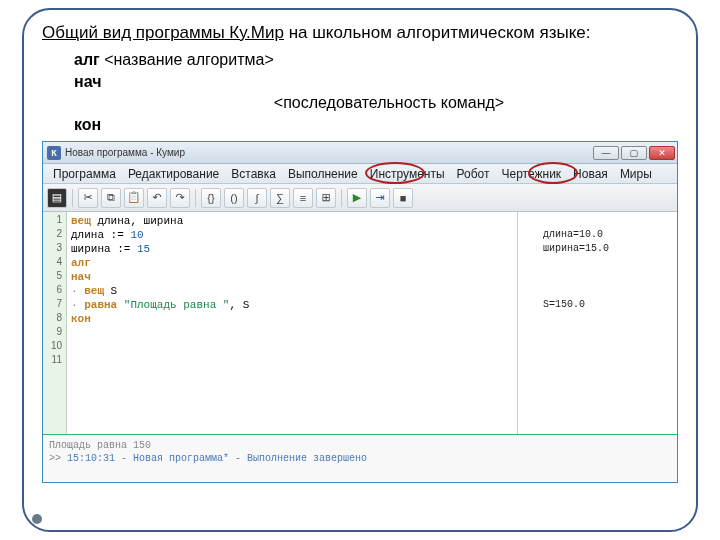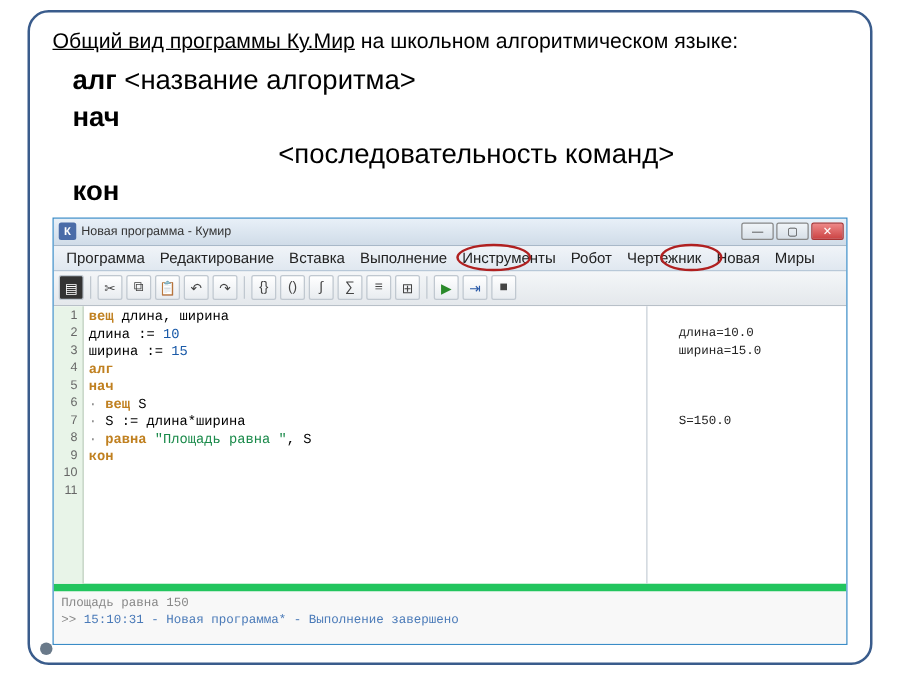"Общий вид программы Ку.Мир на" .slide-frame { border-radius: 17px -> 28px }
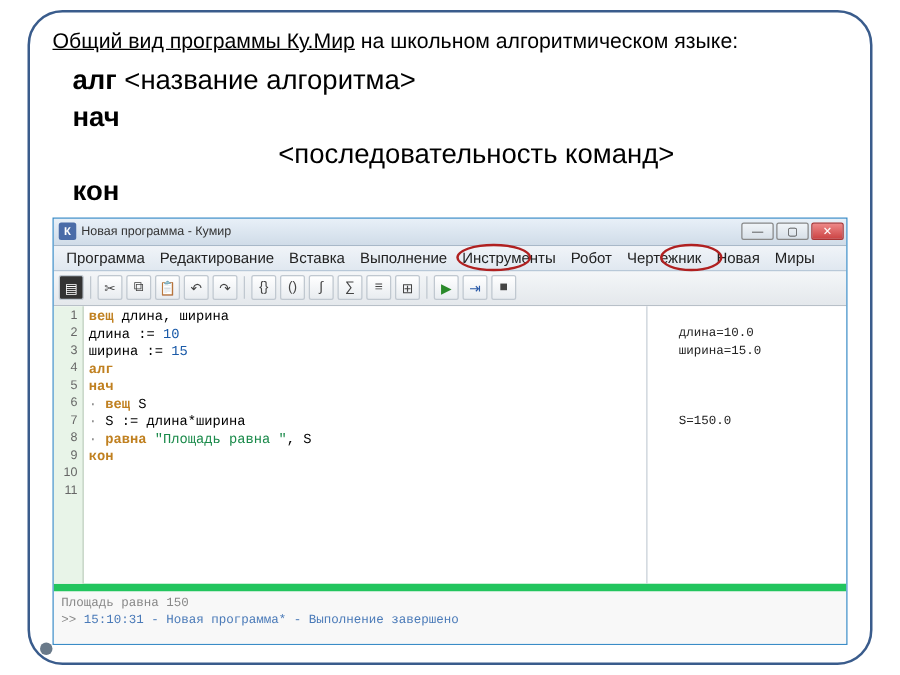"алг <название алгоритма>" .code-desc { font-size: 22px -> 16px; margin-left: 16px -> 32px }
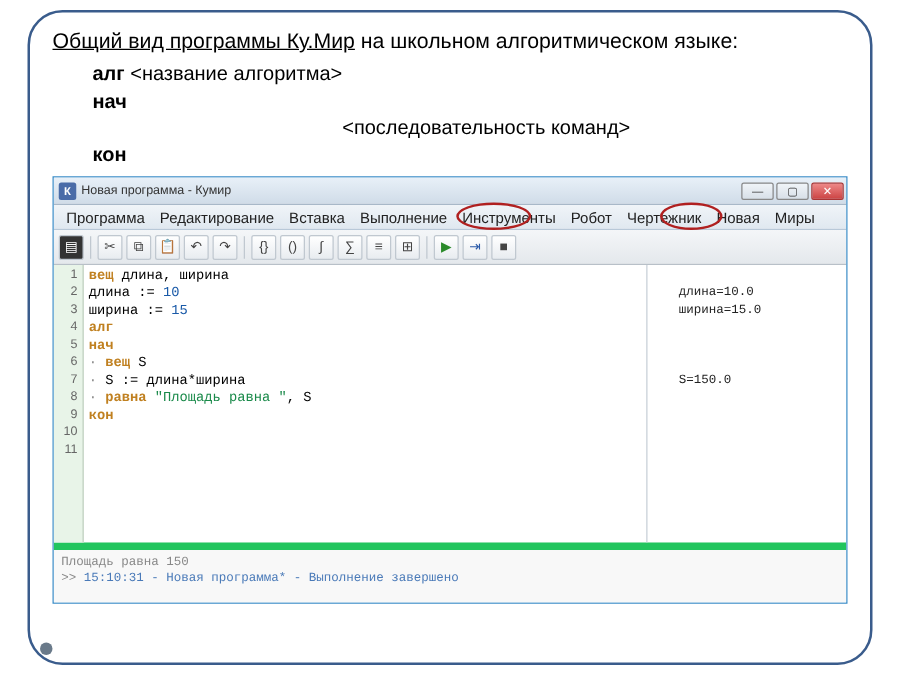"· S := длина*ширина" div { html: <div><span>· </span><span>S := длина*ширина</span></div> -> none }
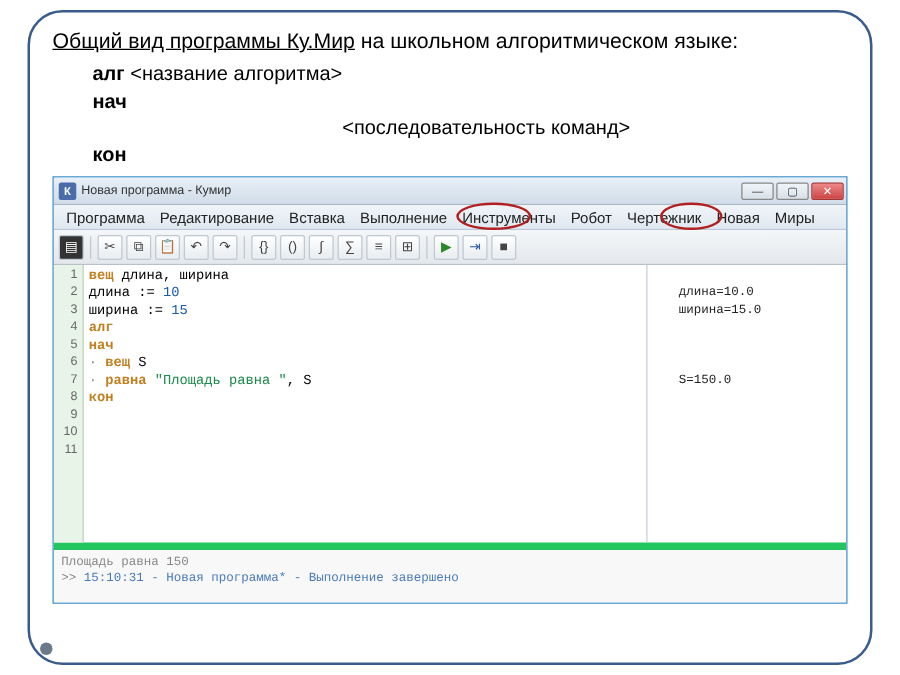"Площадь равна 150" .console { border-top: 6px solid #22c55e -> 1px solid #22c55e }
